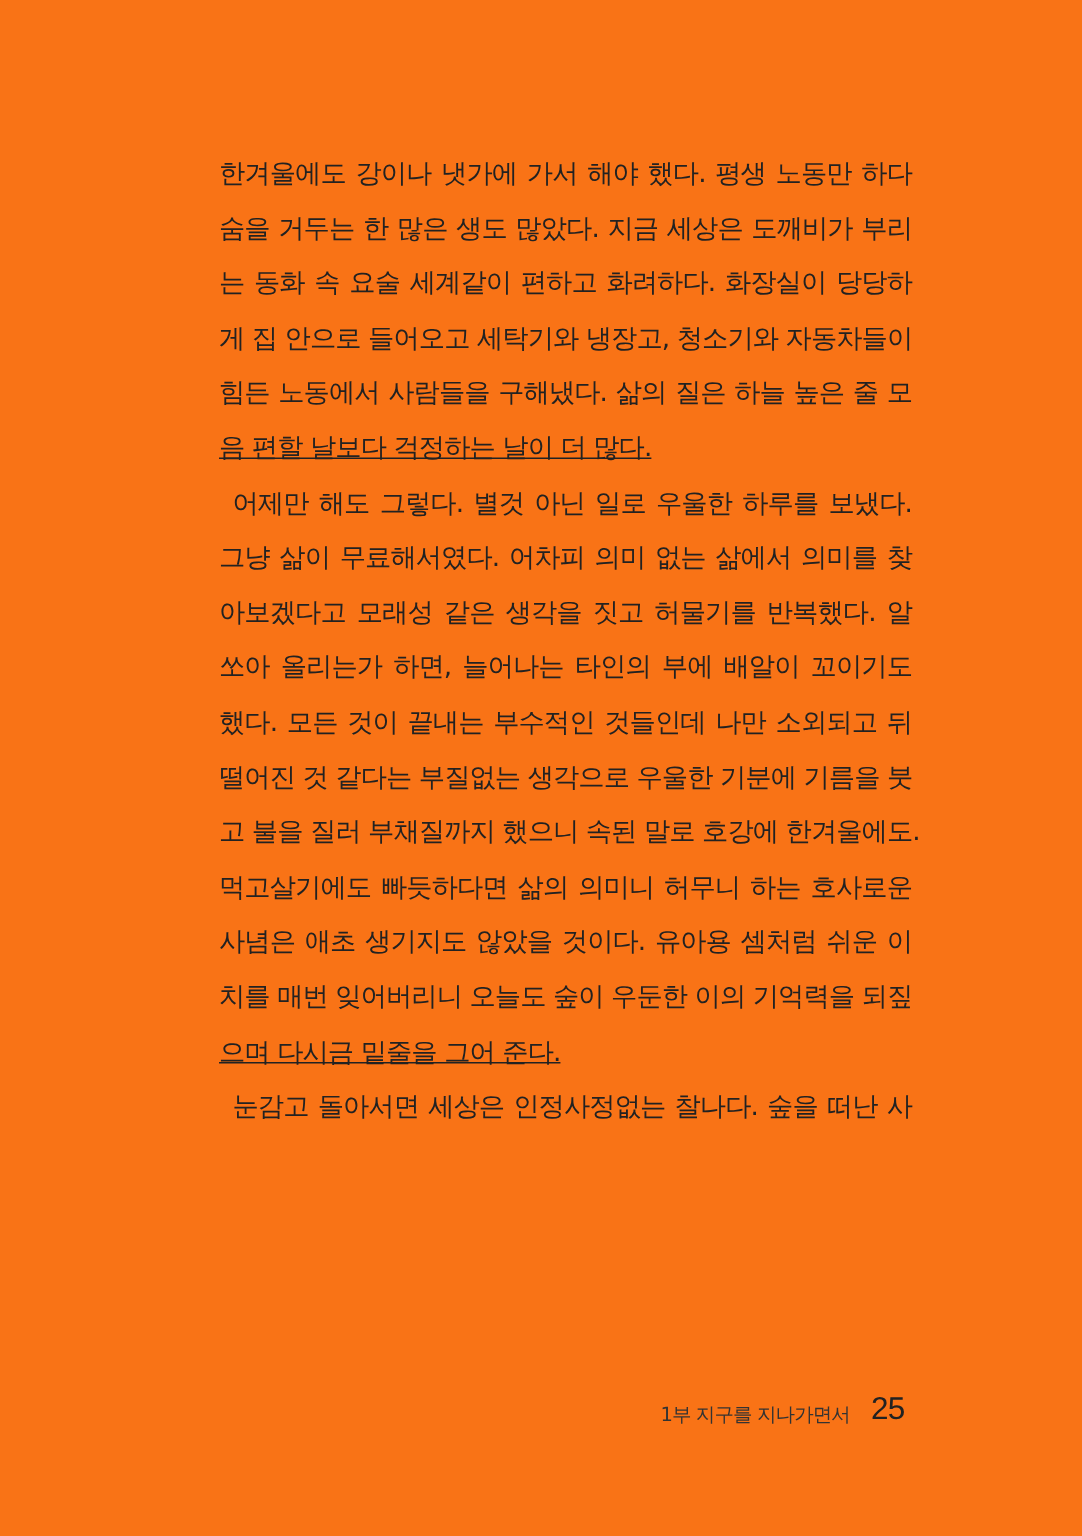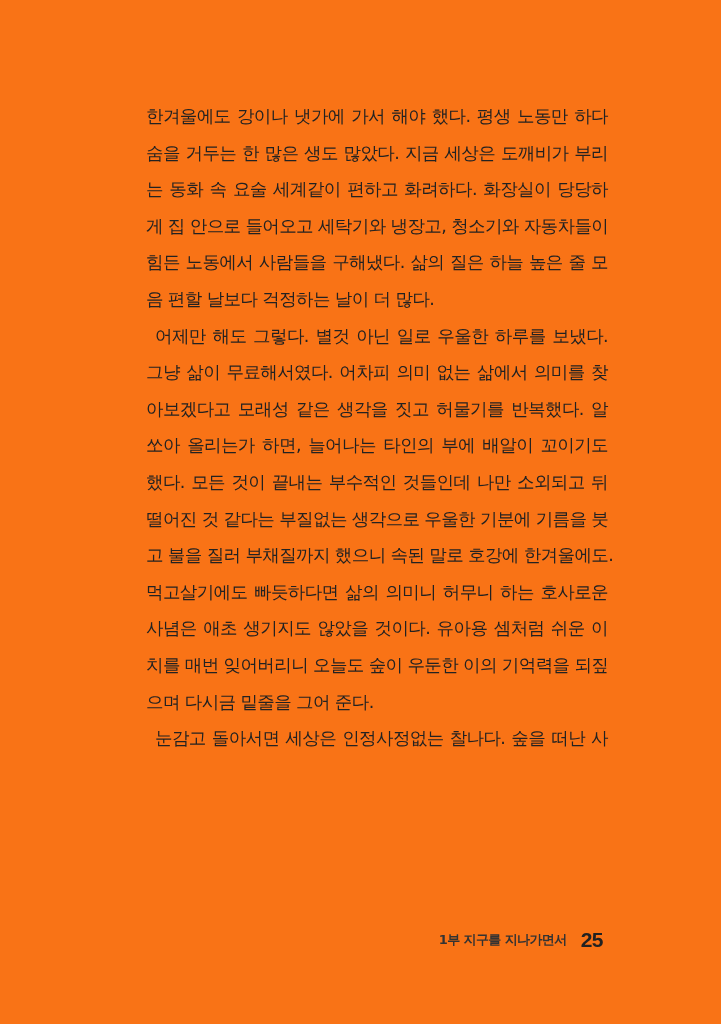"음 편할 날보다 걱정하는 날이" .line.last { text-decoration: none -> underline }
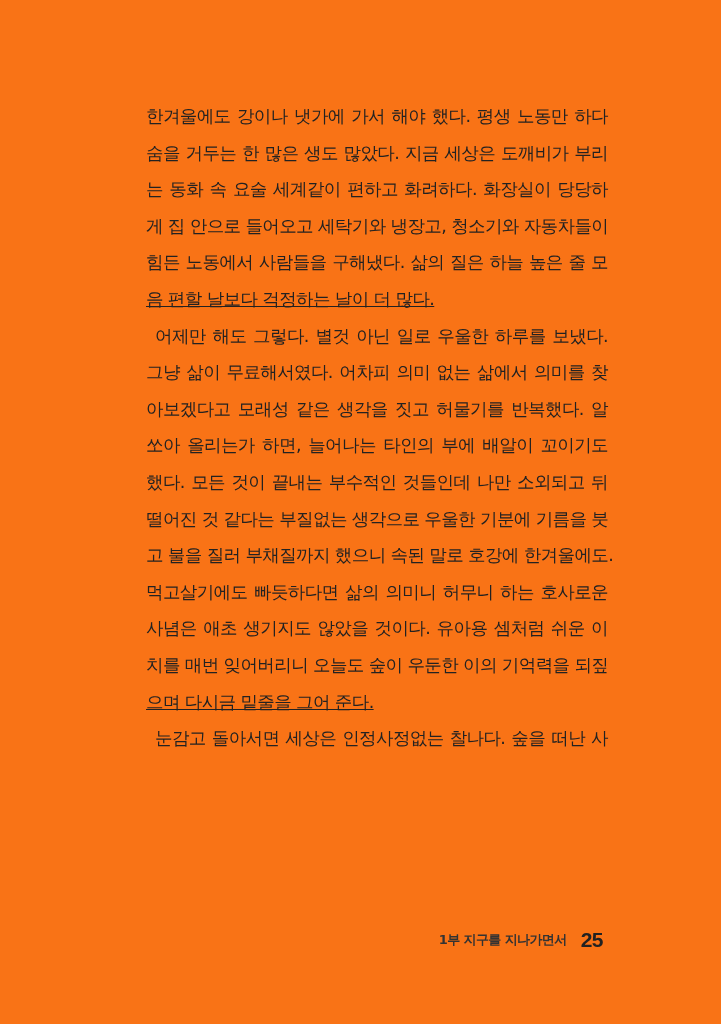"1부 지구를 지나가면서" .footer { align-items: center -> flex-end; font-weight: bold -> none }
